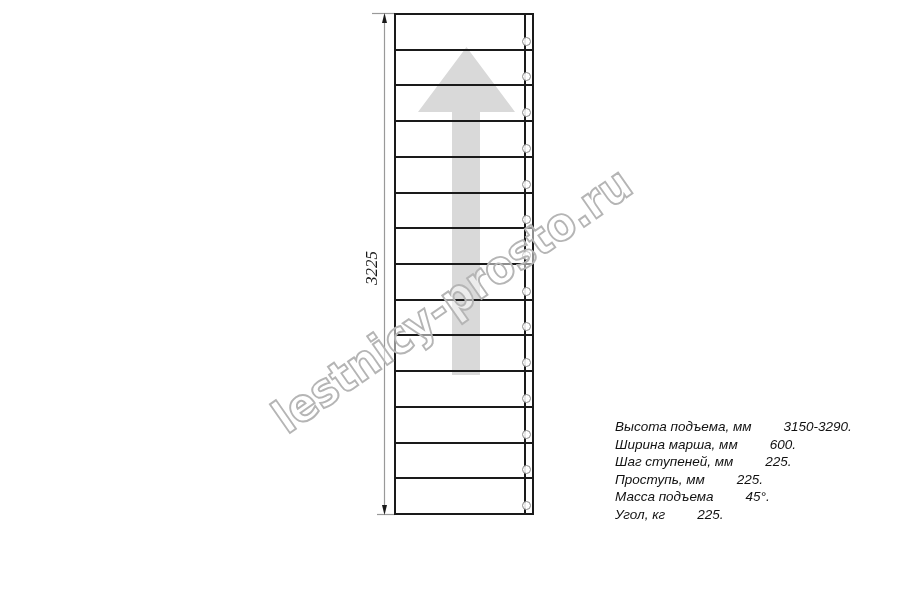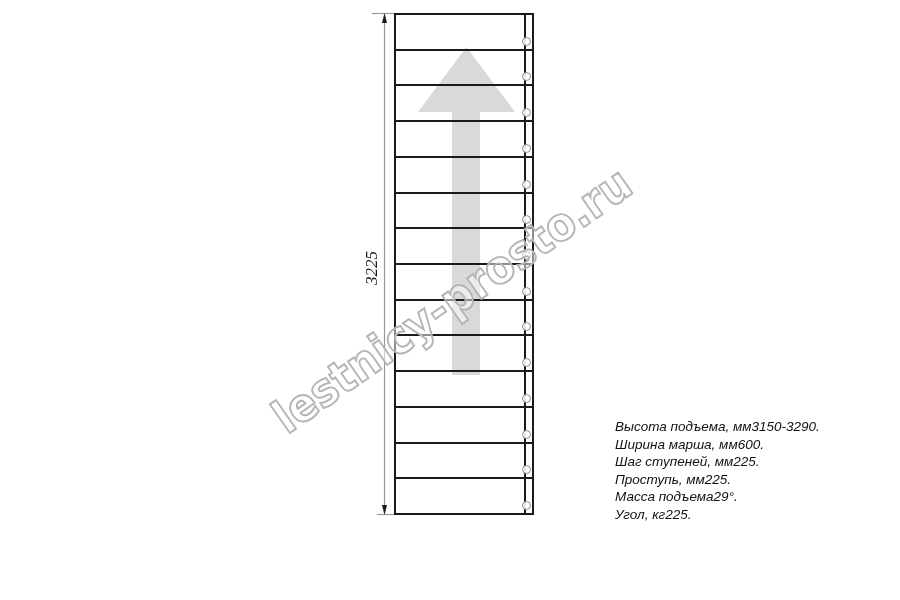"3150-3290." .spec-value { margin-left: none -> 32px }
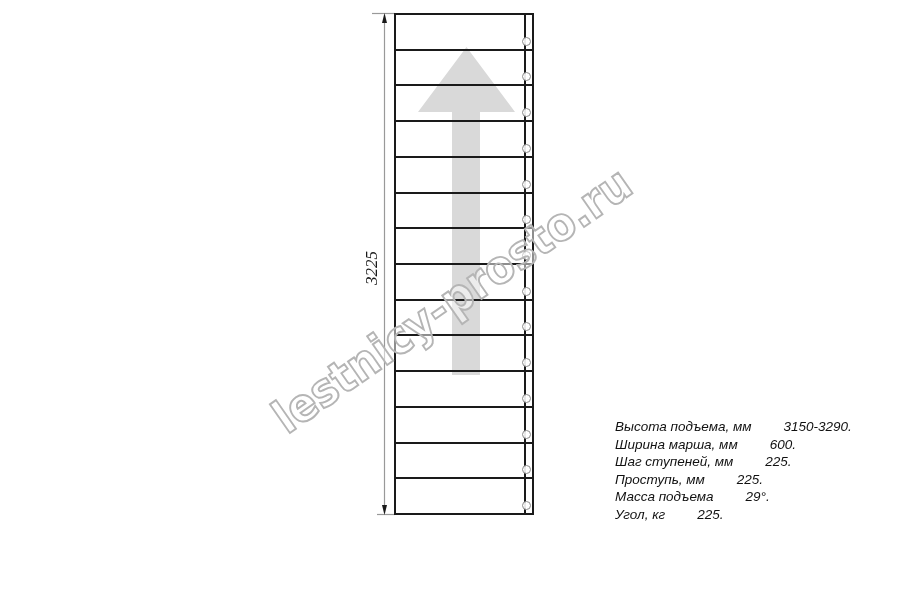"29°." span.spec-value { text: 29 -> 45 }
